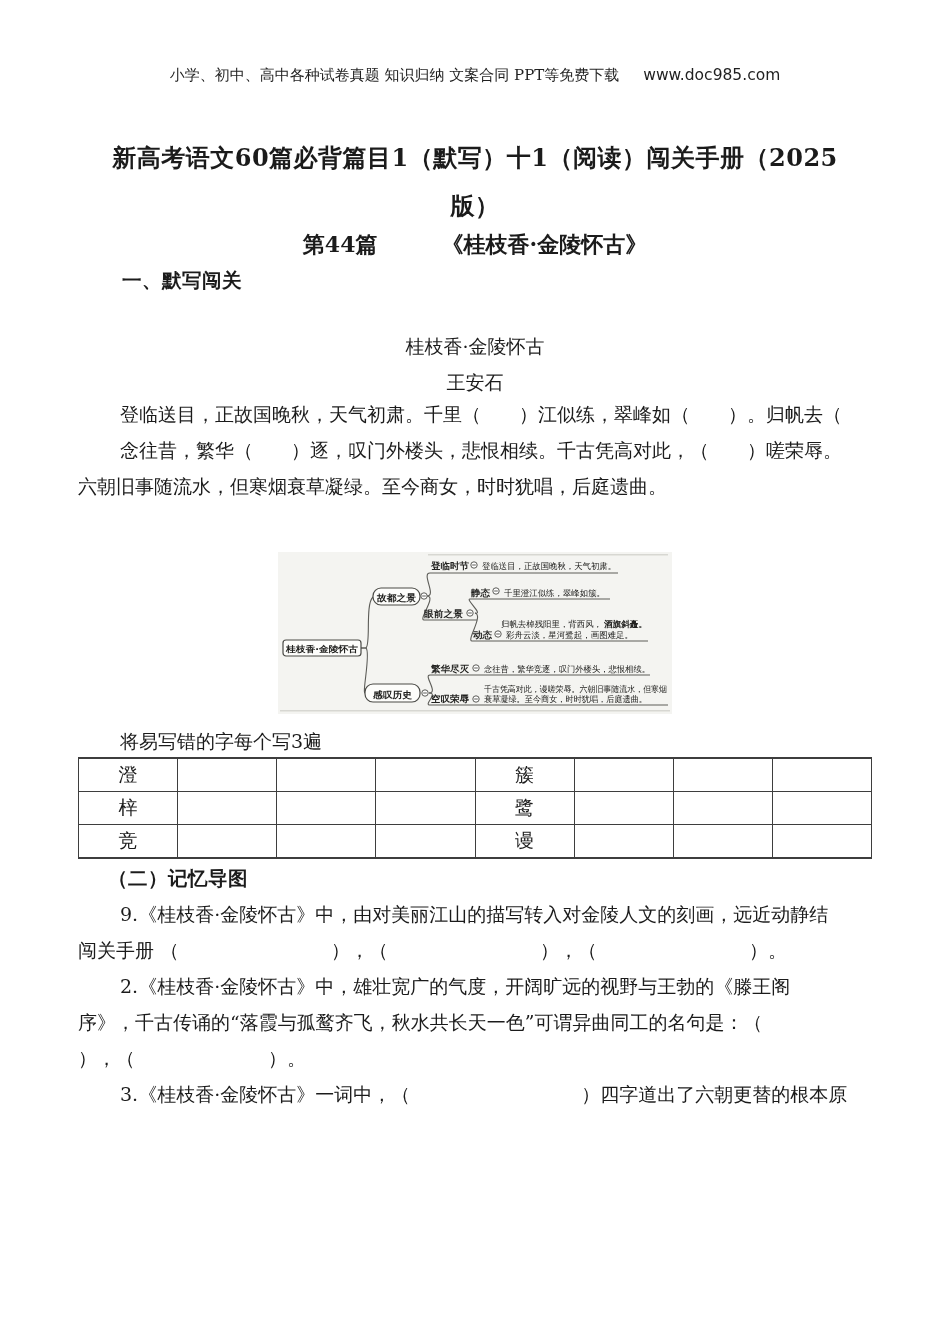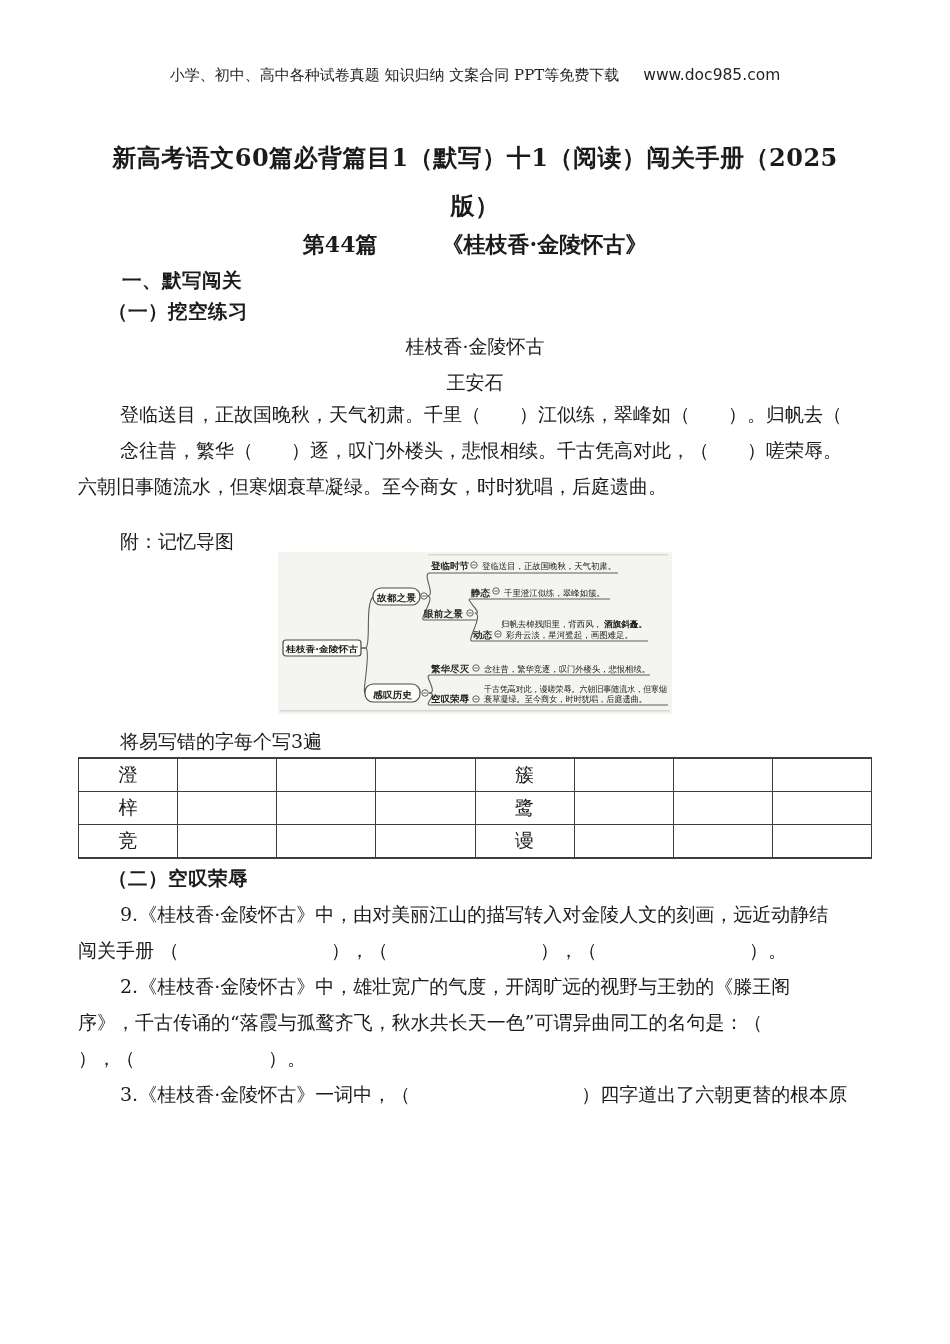"（一）挖空练习" div.abs { html: <div>（一）挖空练习</div> -> none }
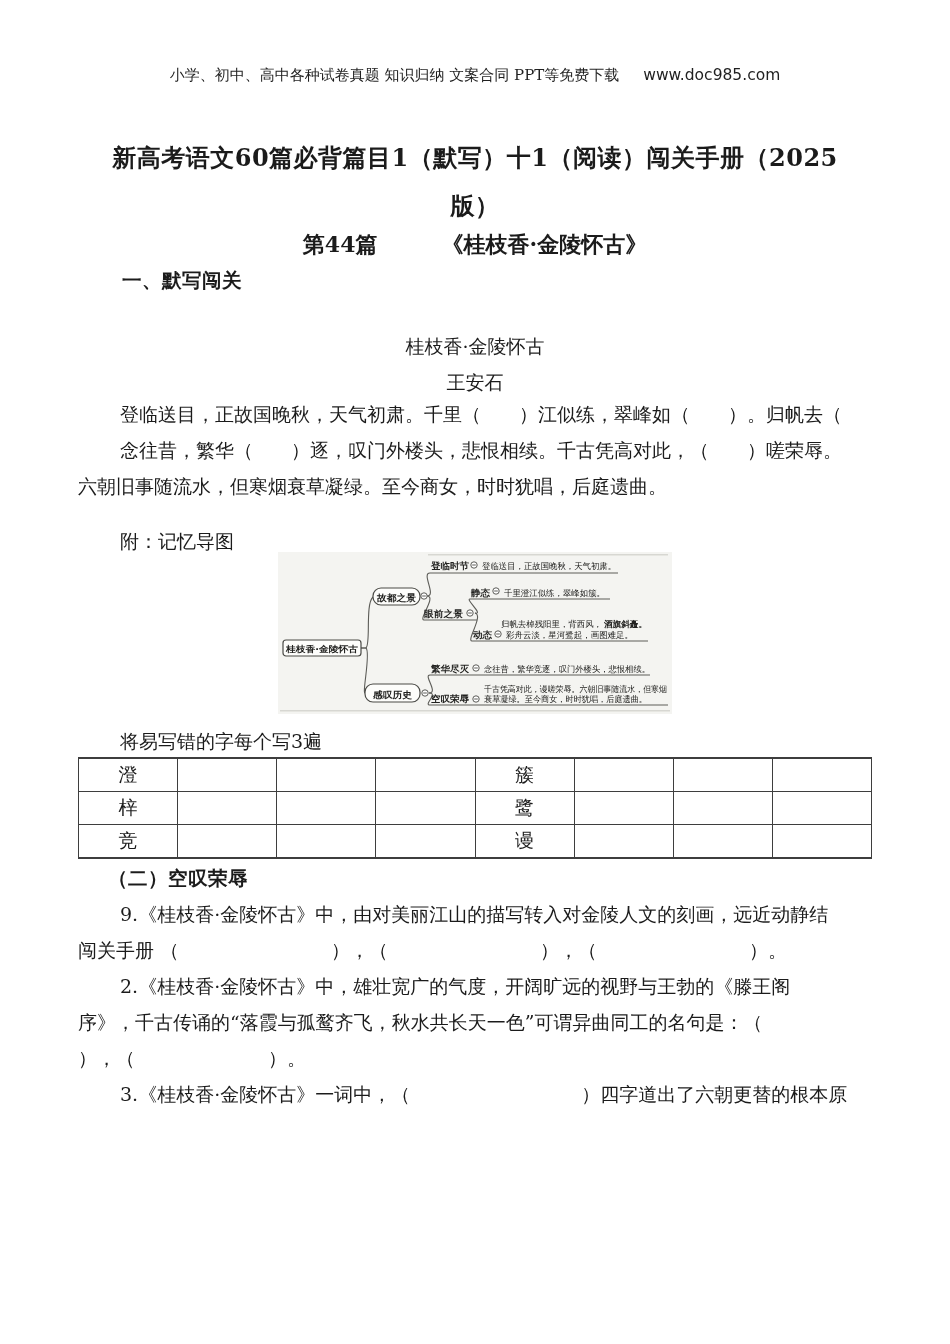"附：记忆导图" div.abs { html: <div>附：记忆导图</div> -> none }
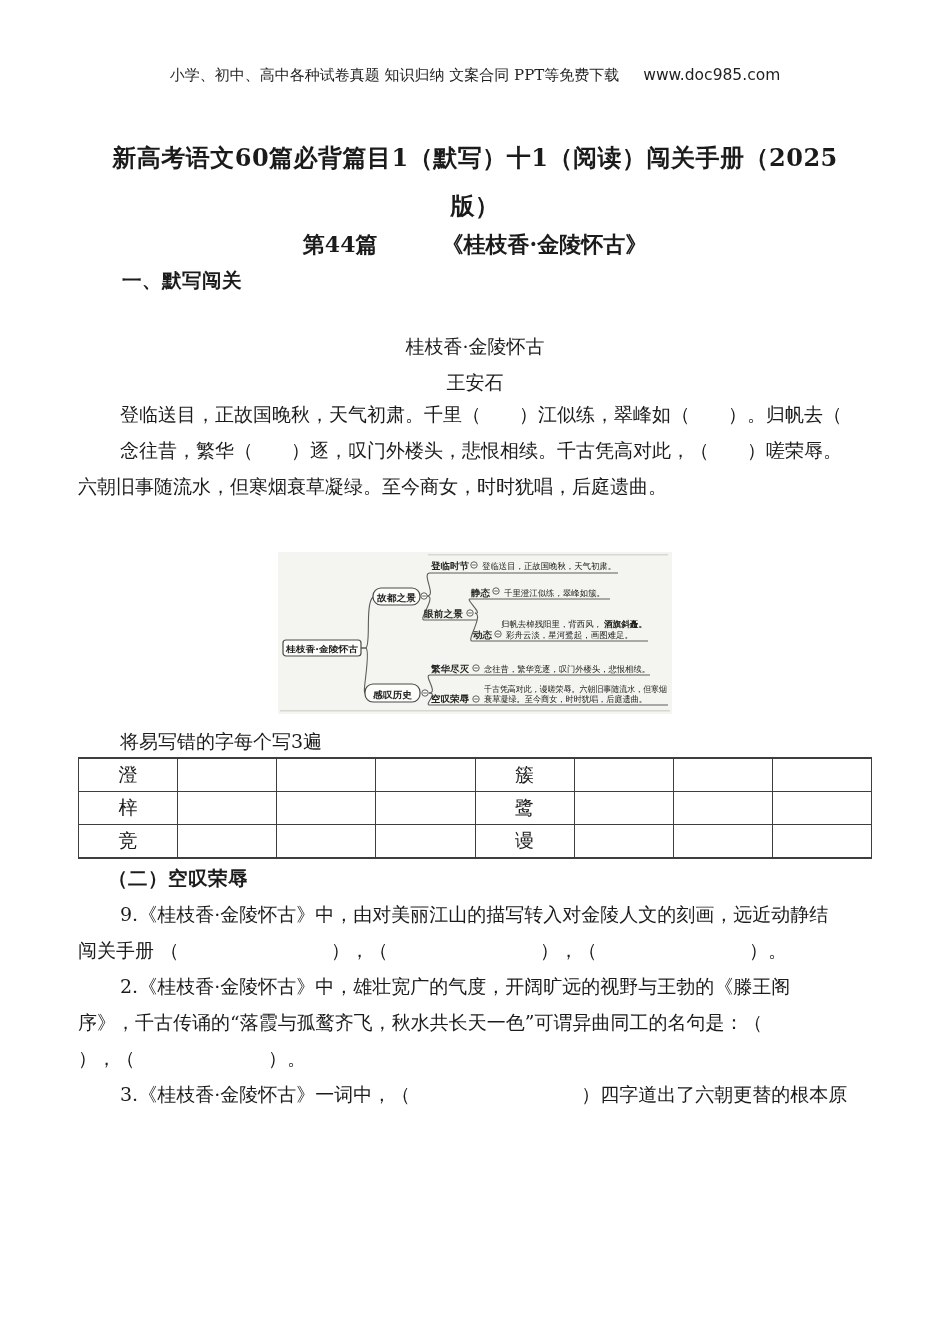"（二）空叹荣辱" div.abs { text: 空叹荣辱 -> 记忆导图 }
